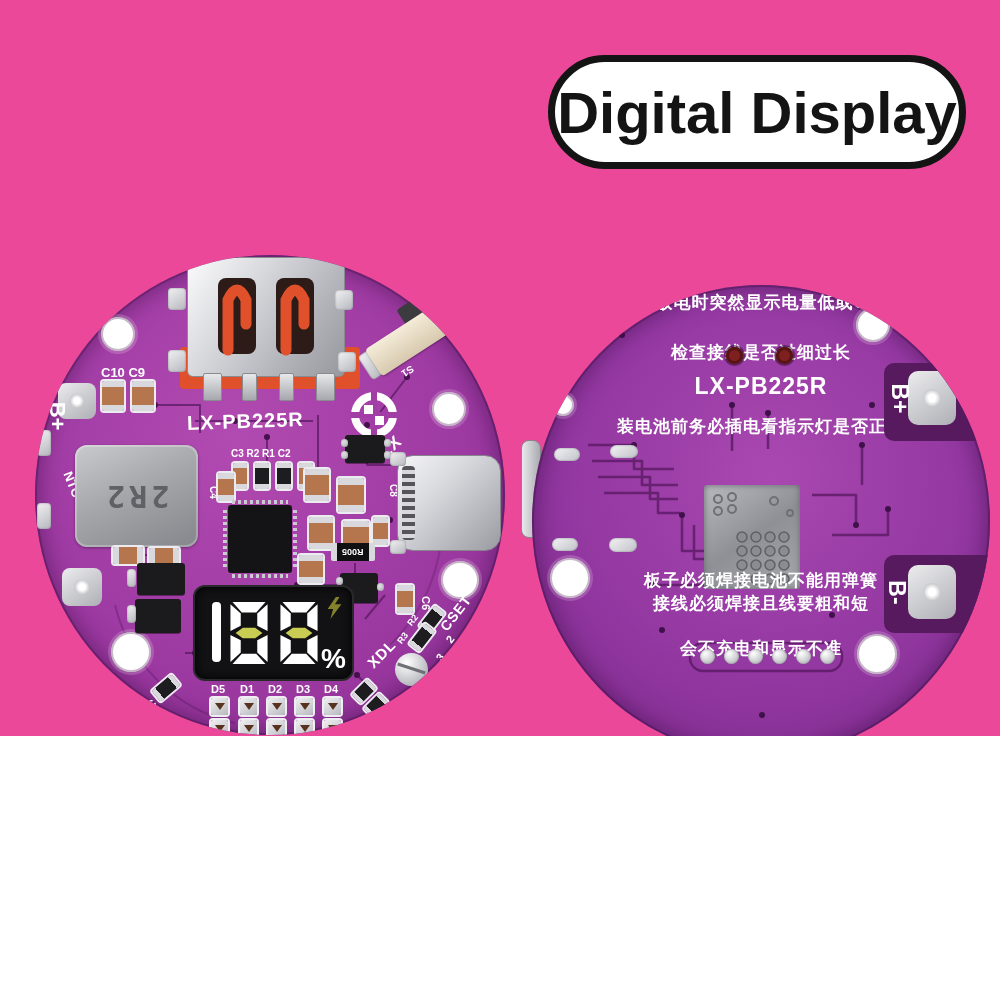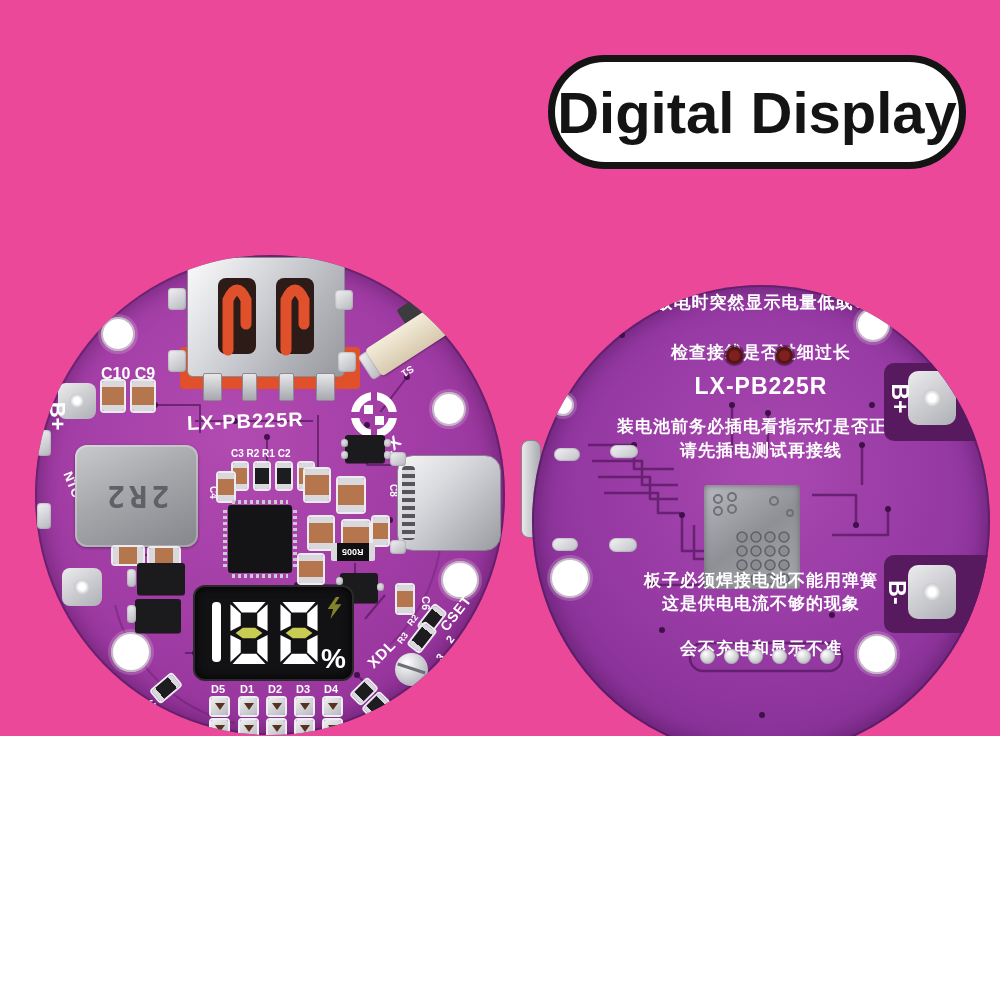"C10 C9" span.lbl { font-size: 16px -> 13px }
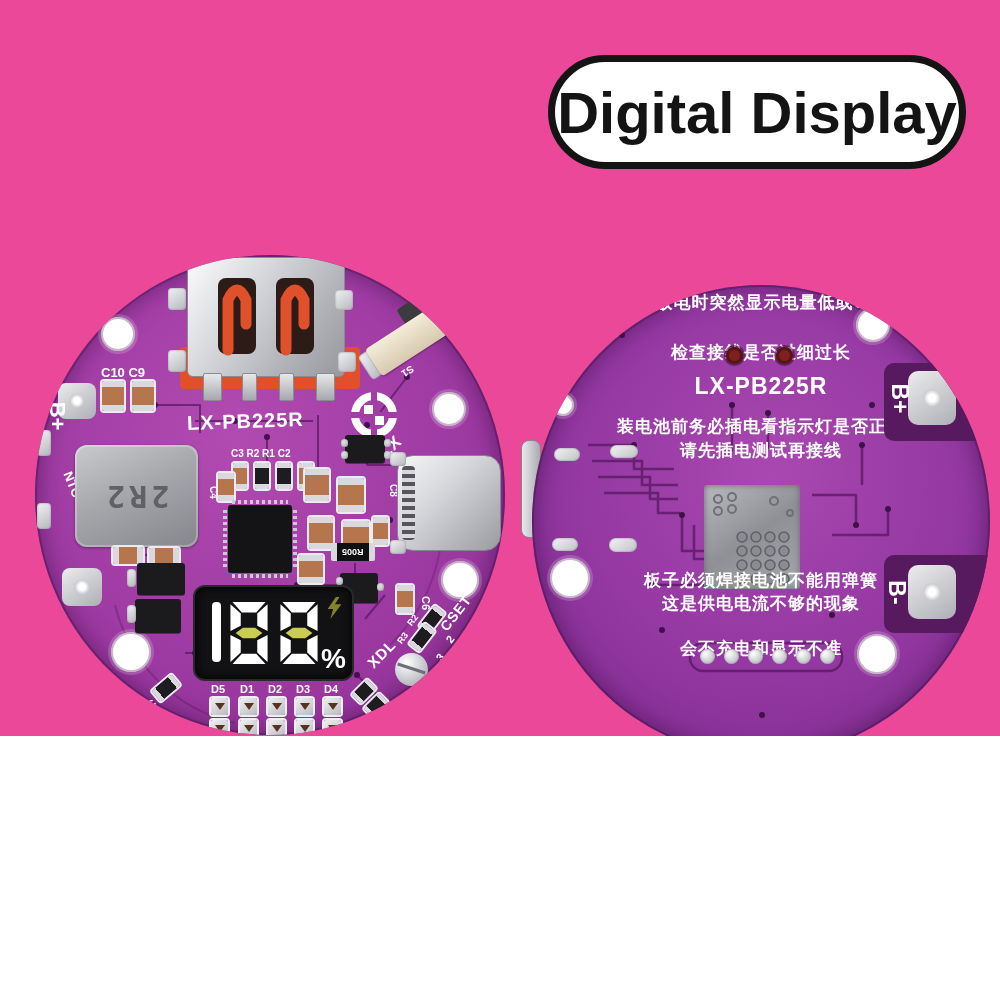"请先插电测试再接线" div.cjk { html: <div>请先插电测试再接线</div> -> none }
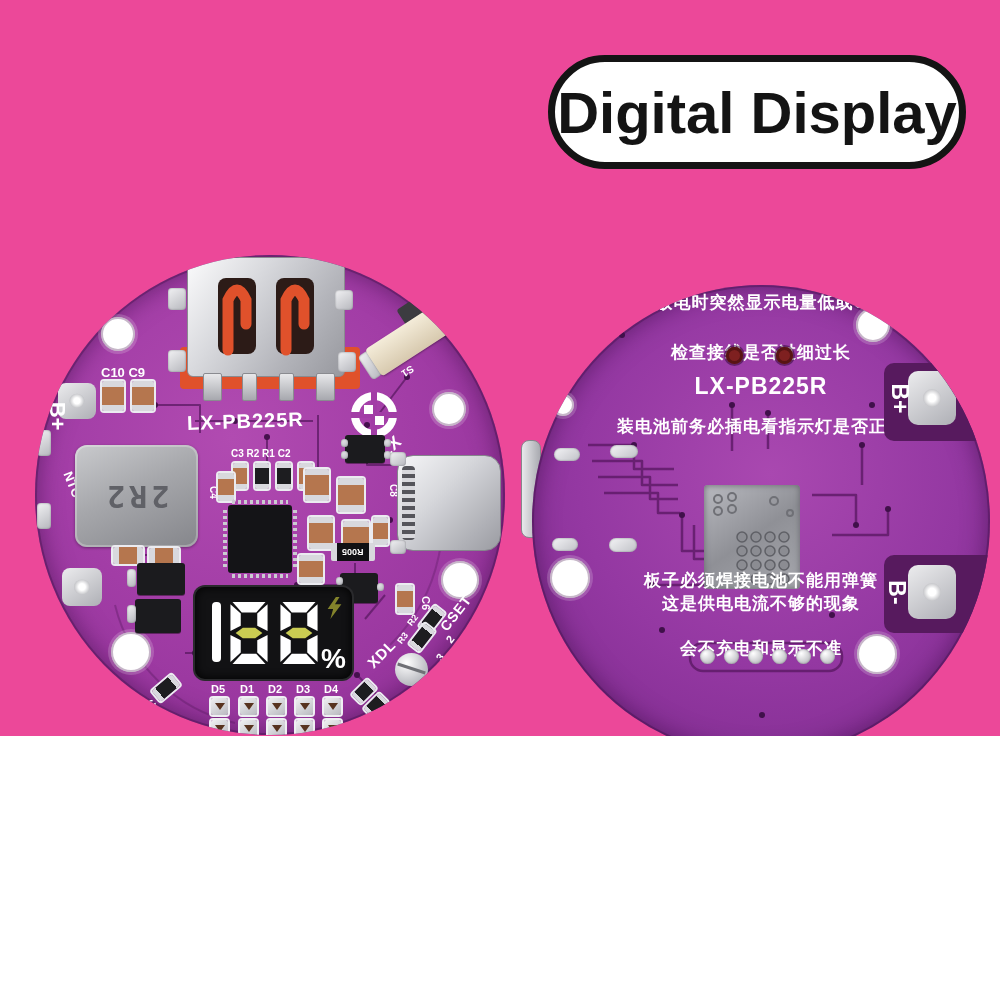"这是供电电流不够的现象" div.cjk { text: 这是供电电流不够的现象 -> 接线必须焊接且线要粗和短 }
